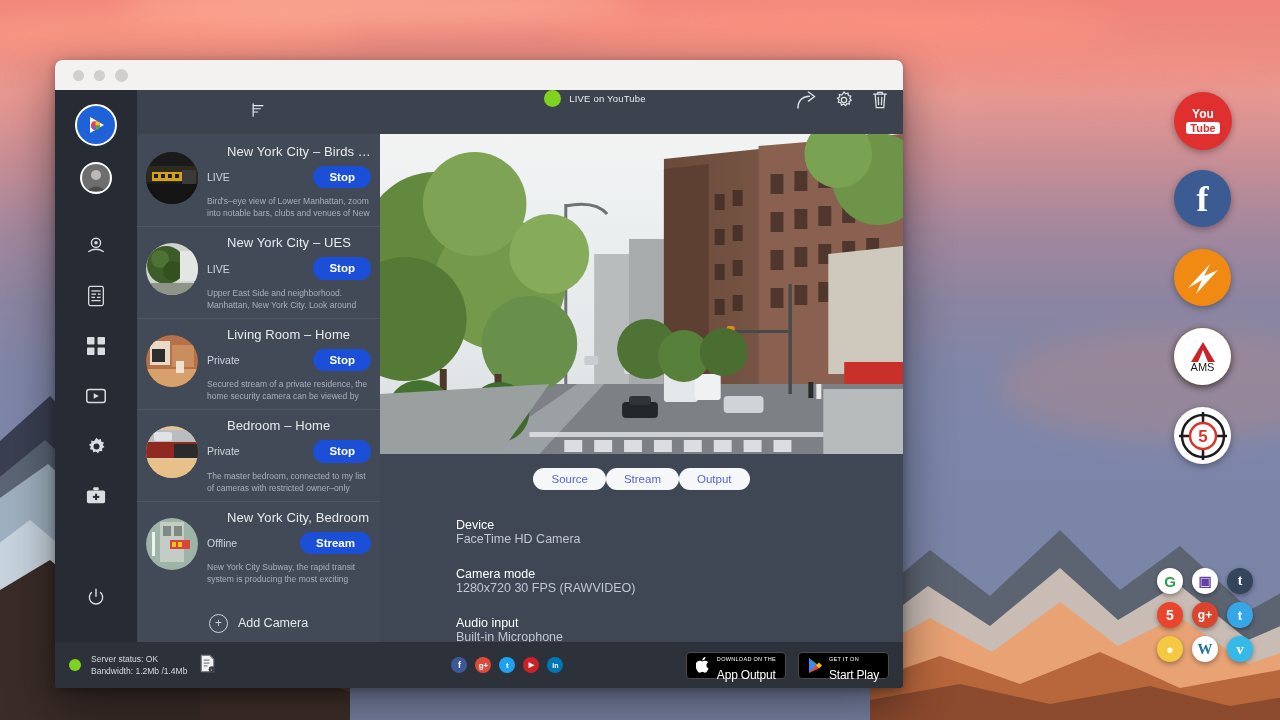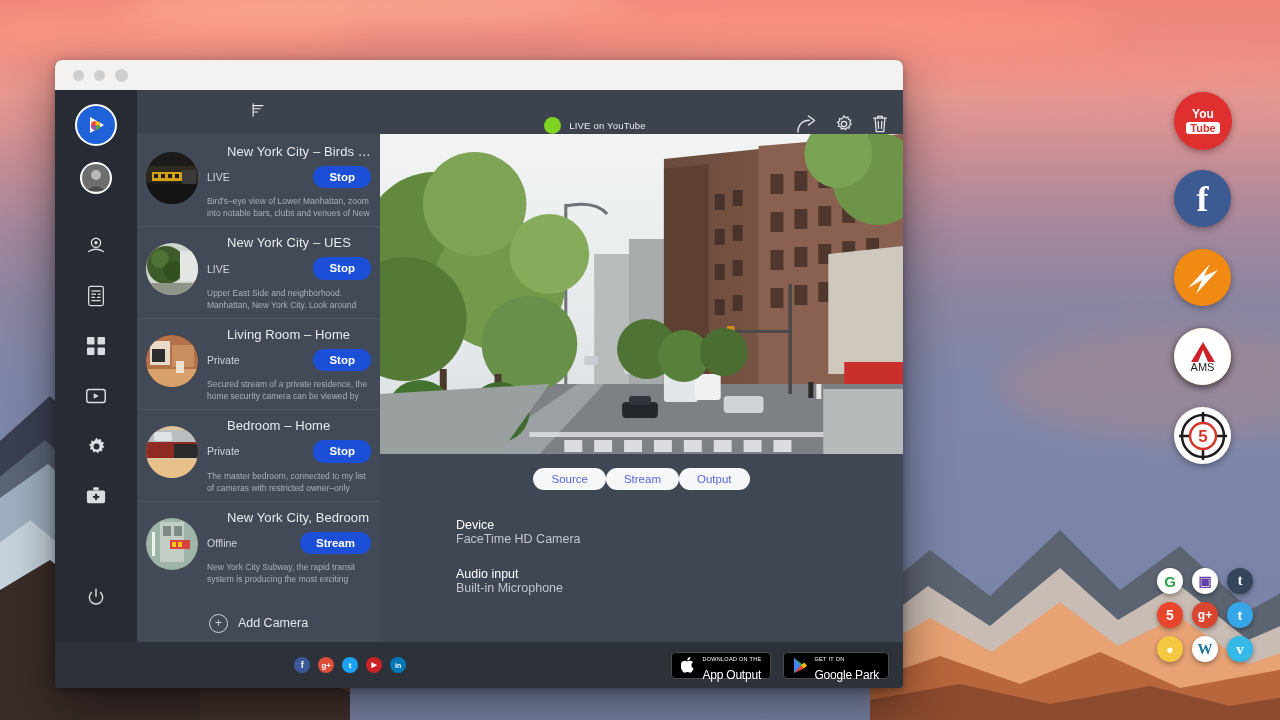"LIVE on YouTube" #topbar { align-items: flex-end -> flex-start }
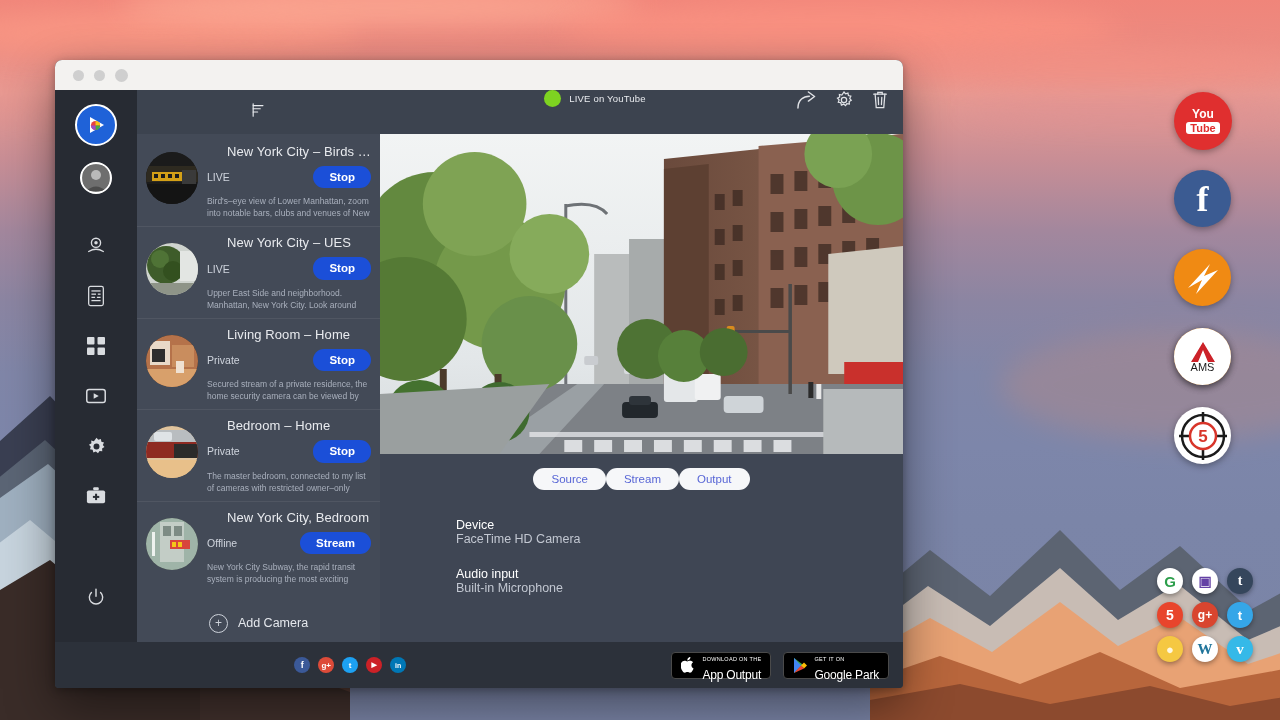"Camera mode" div.drow { html: none -> <div> <div>Camera mode</div> <div>1280x720 30 FPS (RAWVIDEO)</div> </div> }
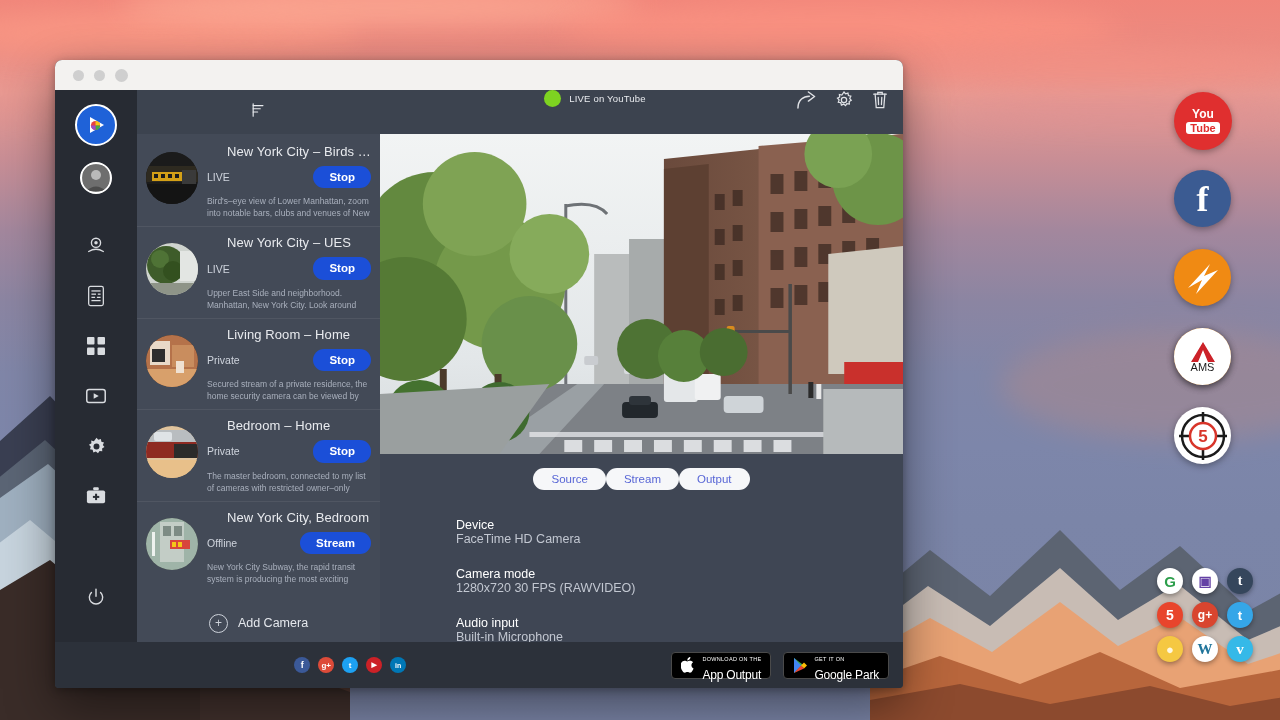"Server status: OK" div { html: none -> <div> <div></div> <div> <div>Server status: OK</div> <div>Bandwidth: 1.2Mb /1.4Mb</div> </div> <span> <svg> <path></path> <line></line> <line></line> <line></line> <circle></circle> <text>i</text> </svg> </span> </div> }
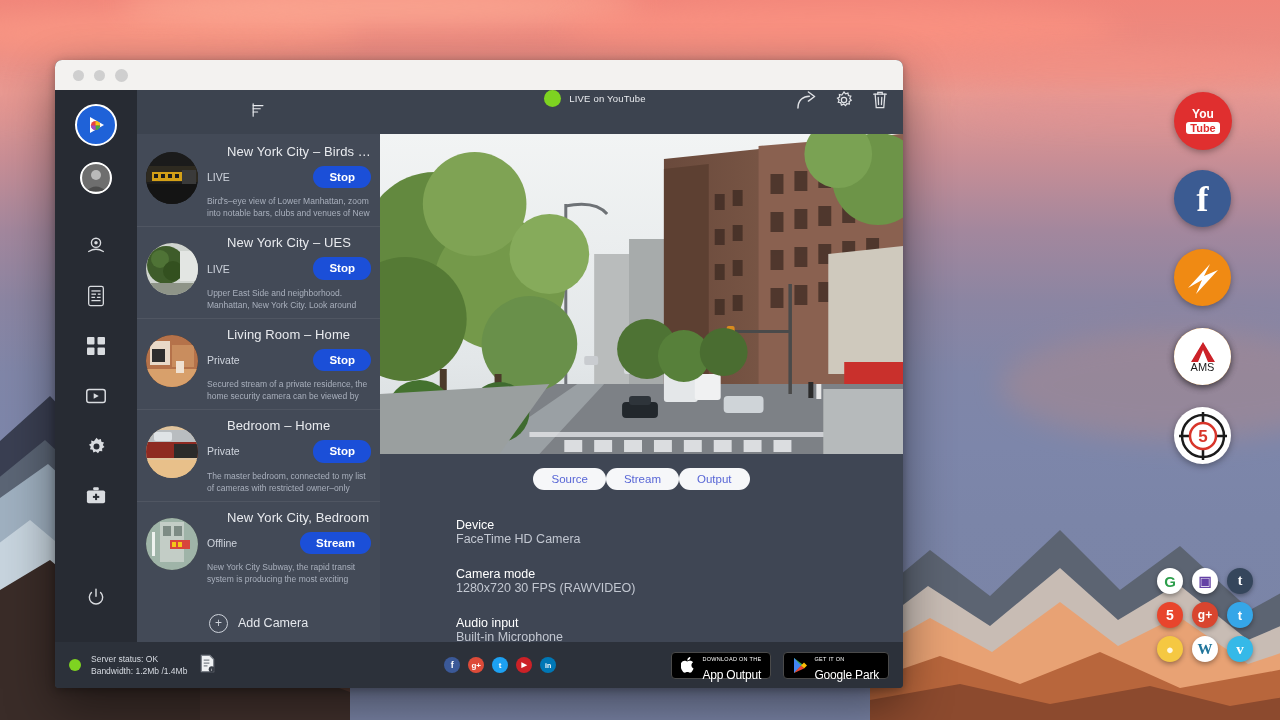"Google Park" span.sb-big { text: Google Park -> Start Play }
